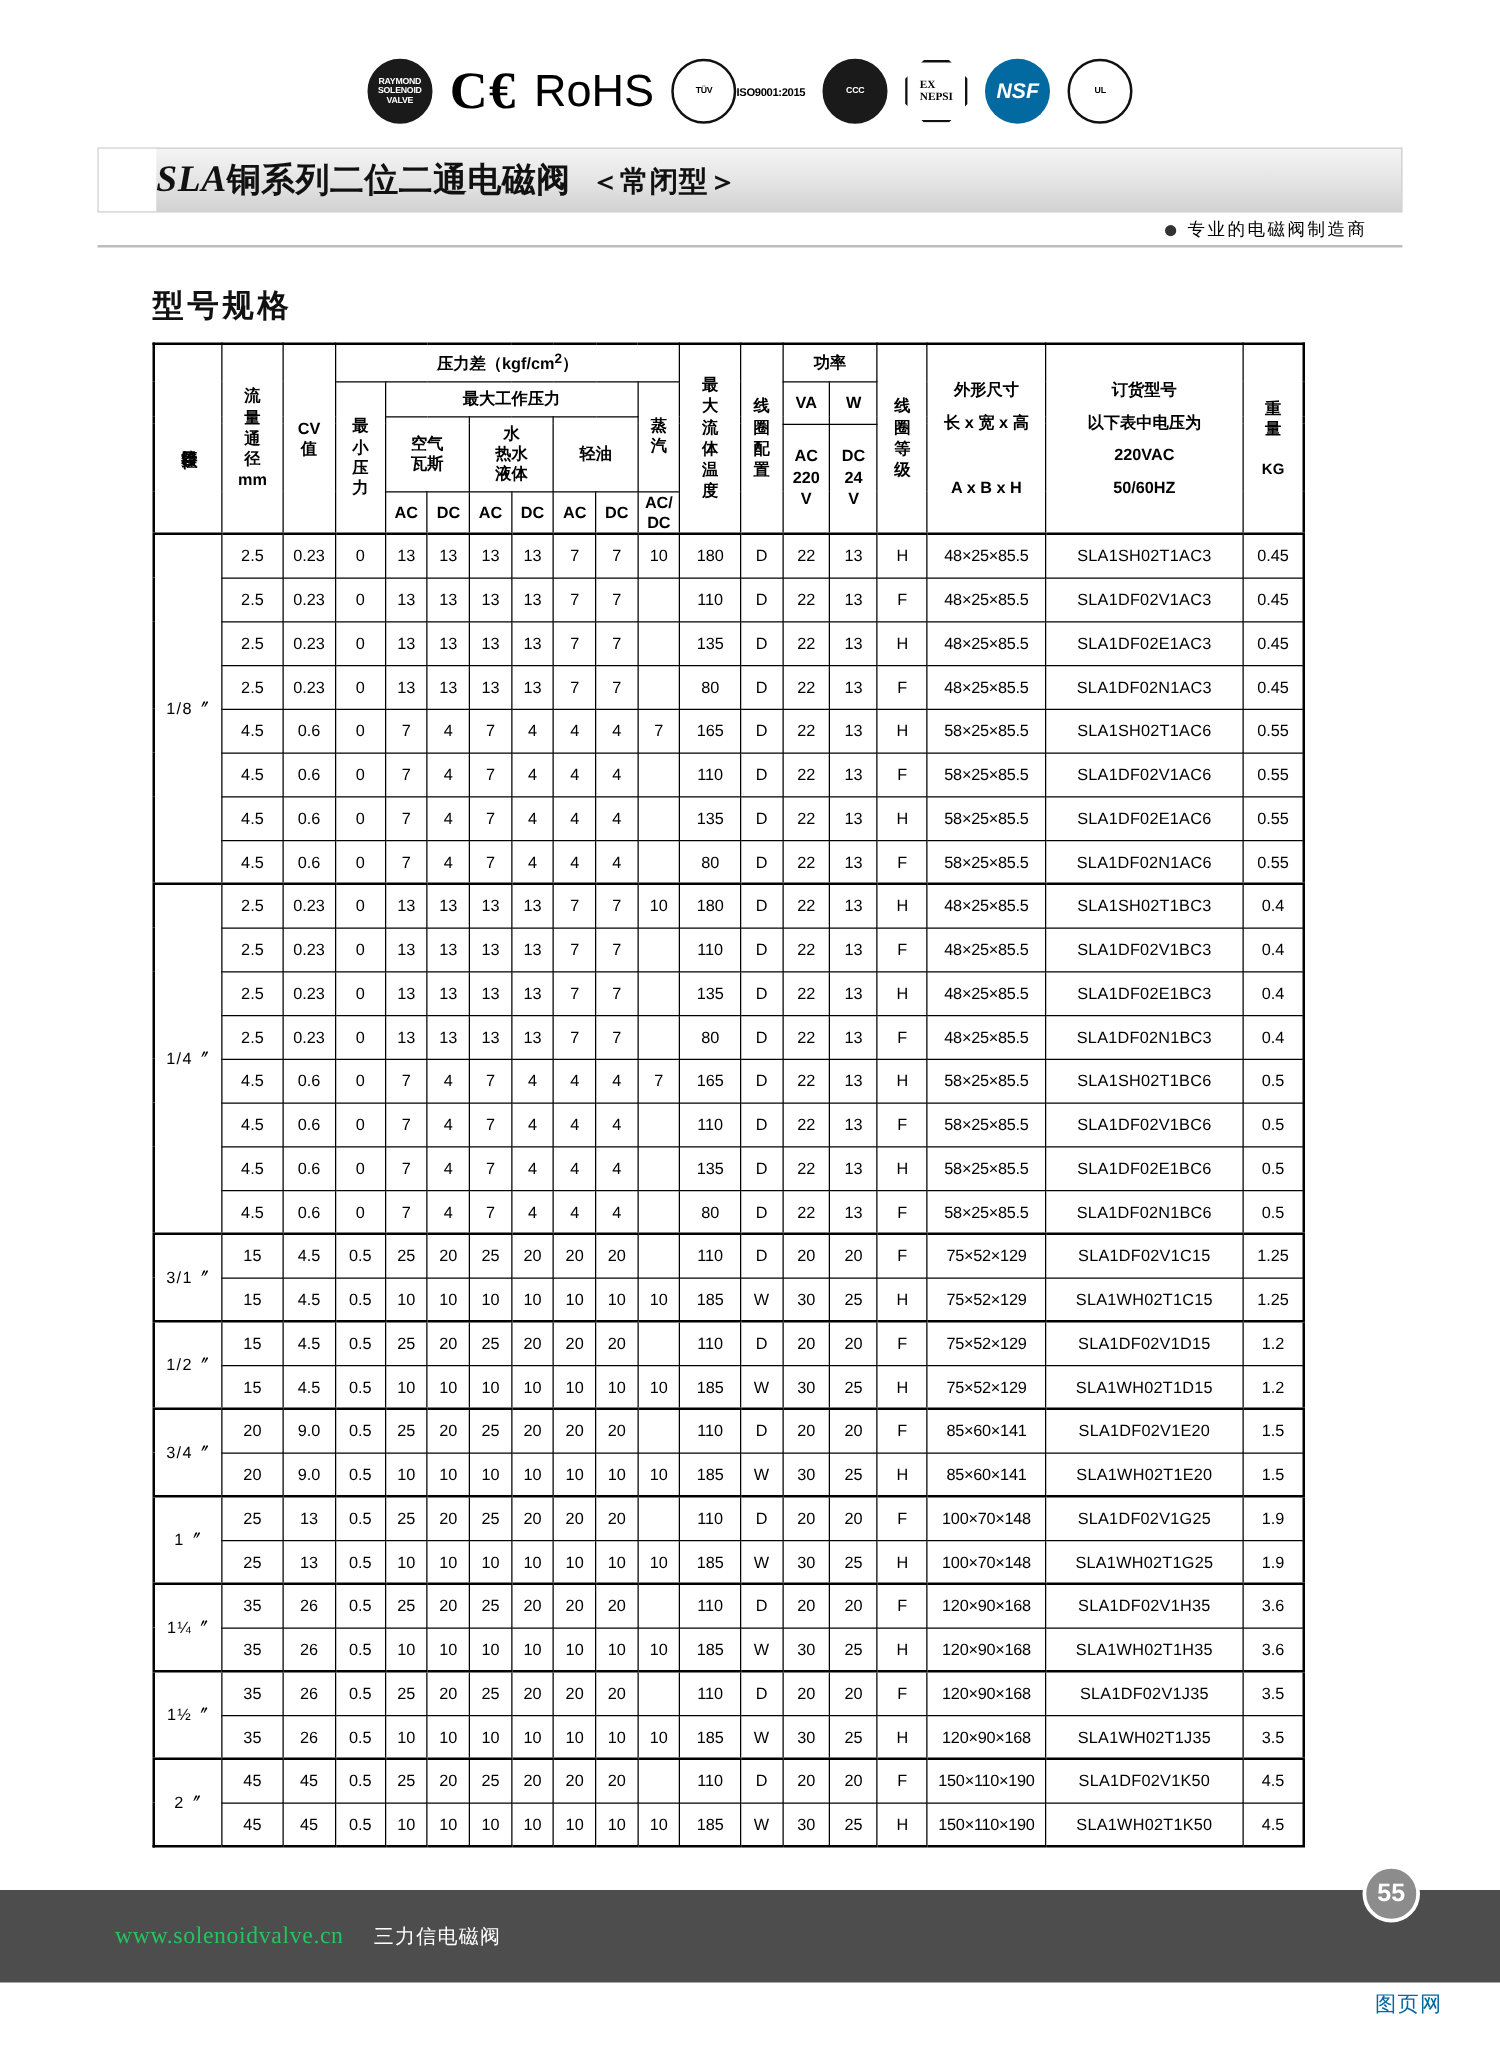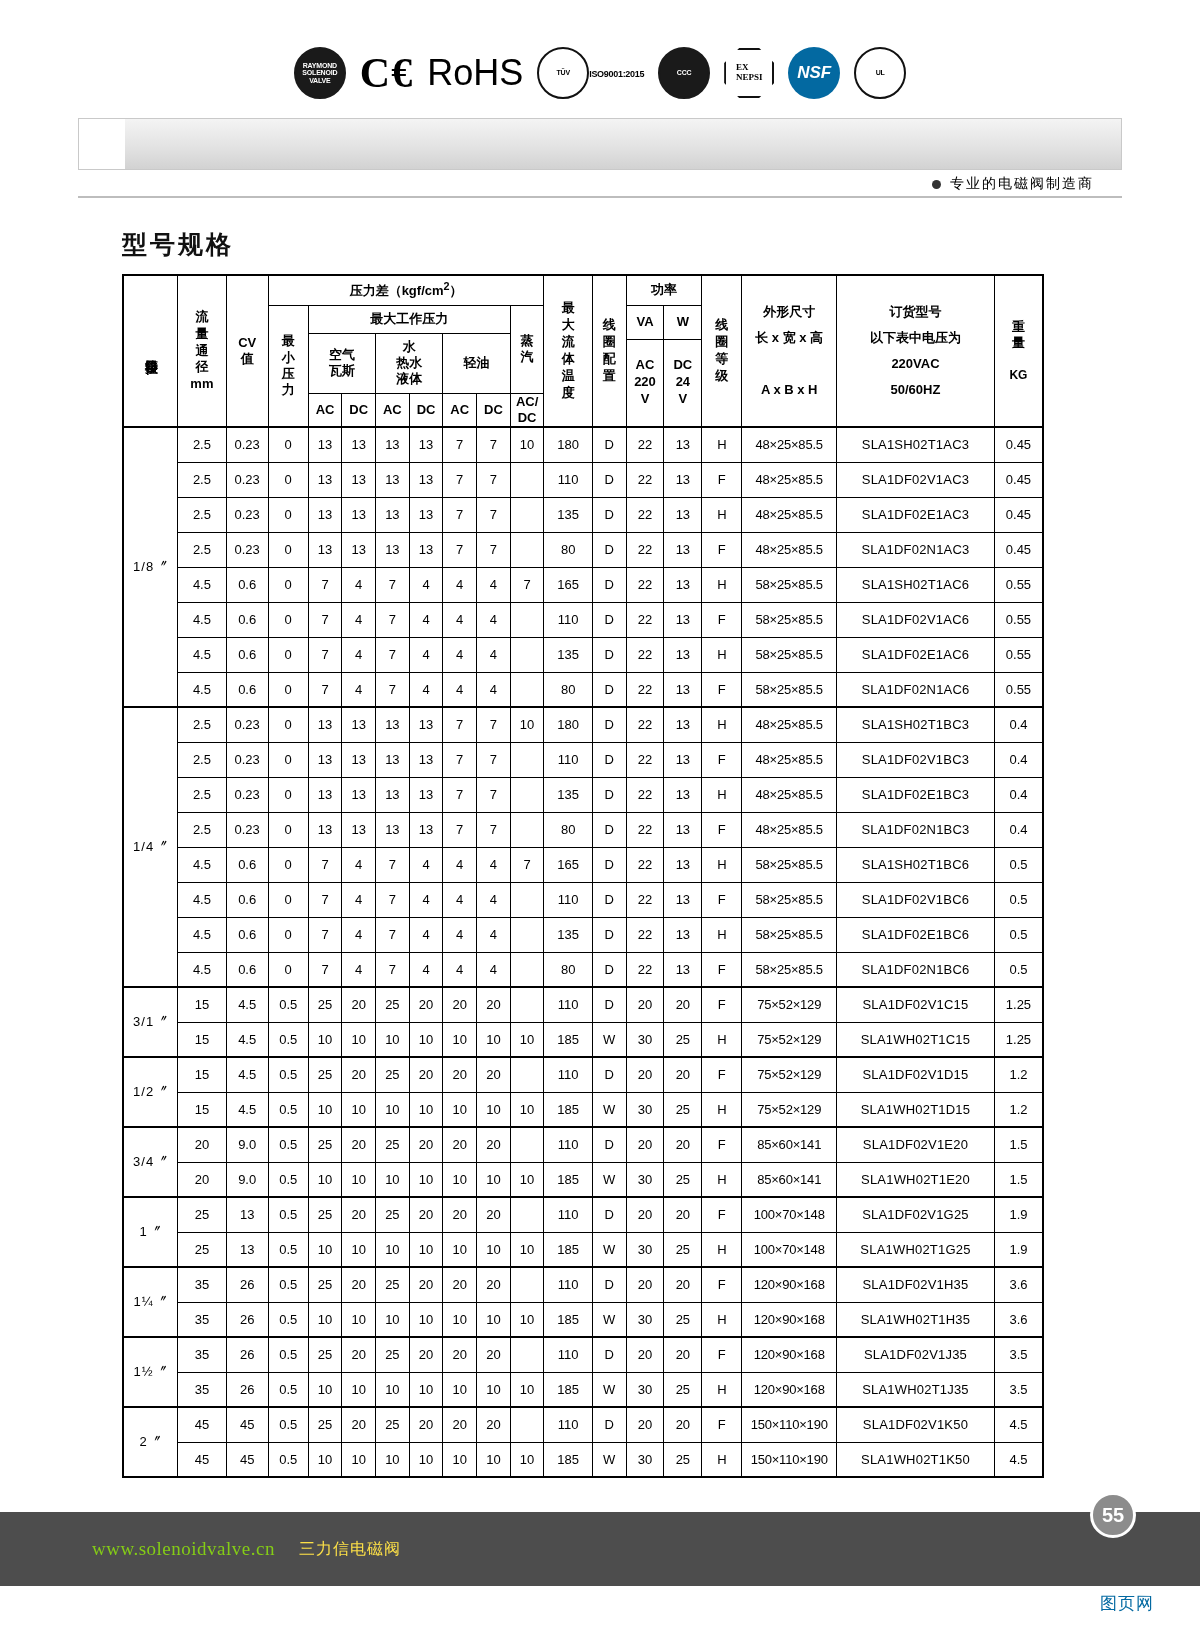"SLA铜系列二位二通电磁阀 ＜常闭型＞" div.title-text { html: none -> <div> <span>SLA</span><span>铜系列二位二通电磁阀</span>&nbsp;&nbsp;<span>＜常闭型＞</span> </div> }
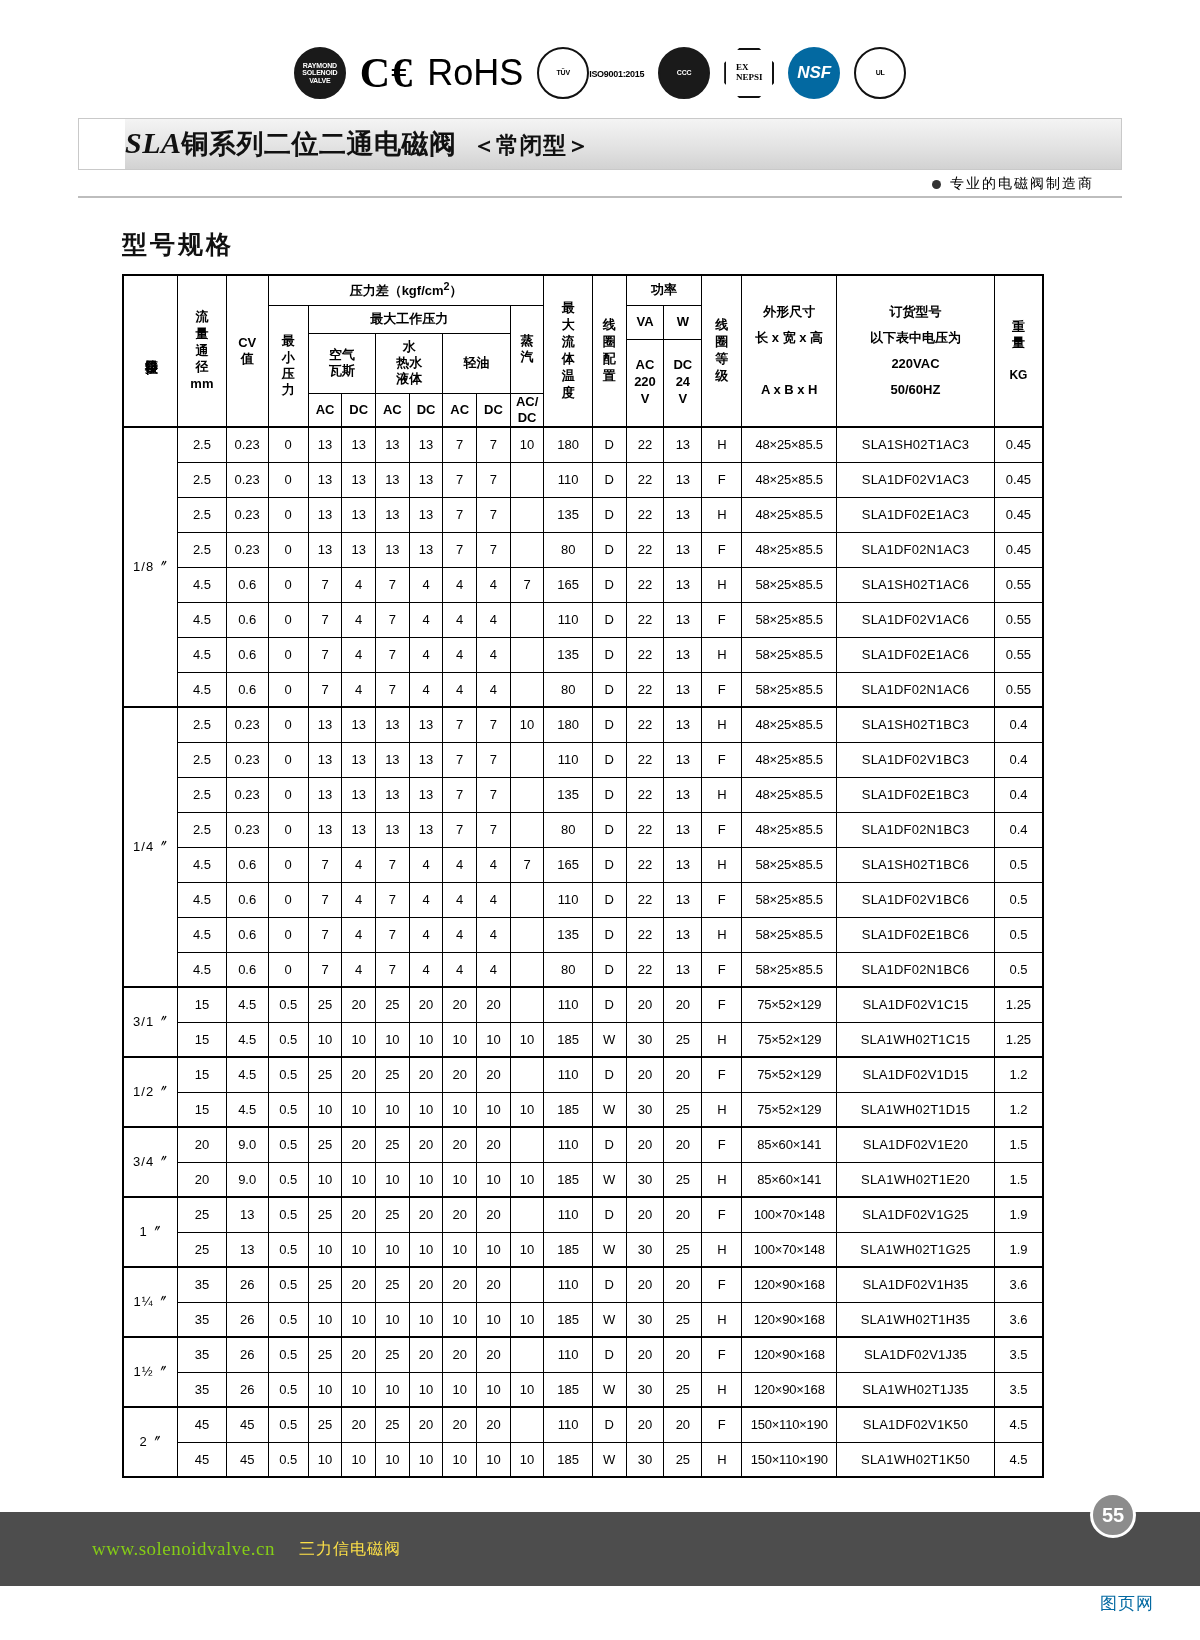"www.solenoidvalve.cn" .footer .f-url { color: #84cc16 -> #22c55e }
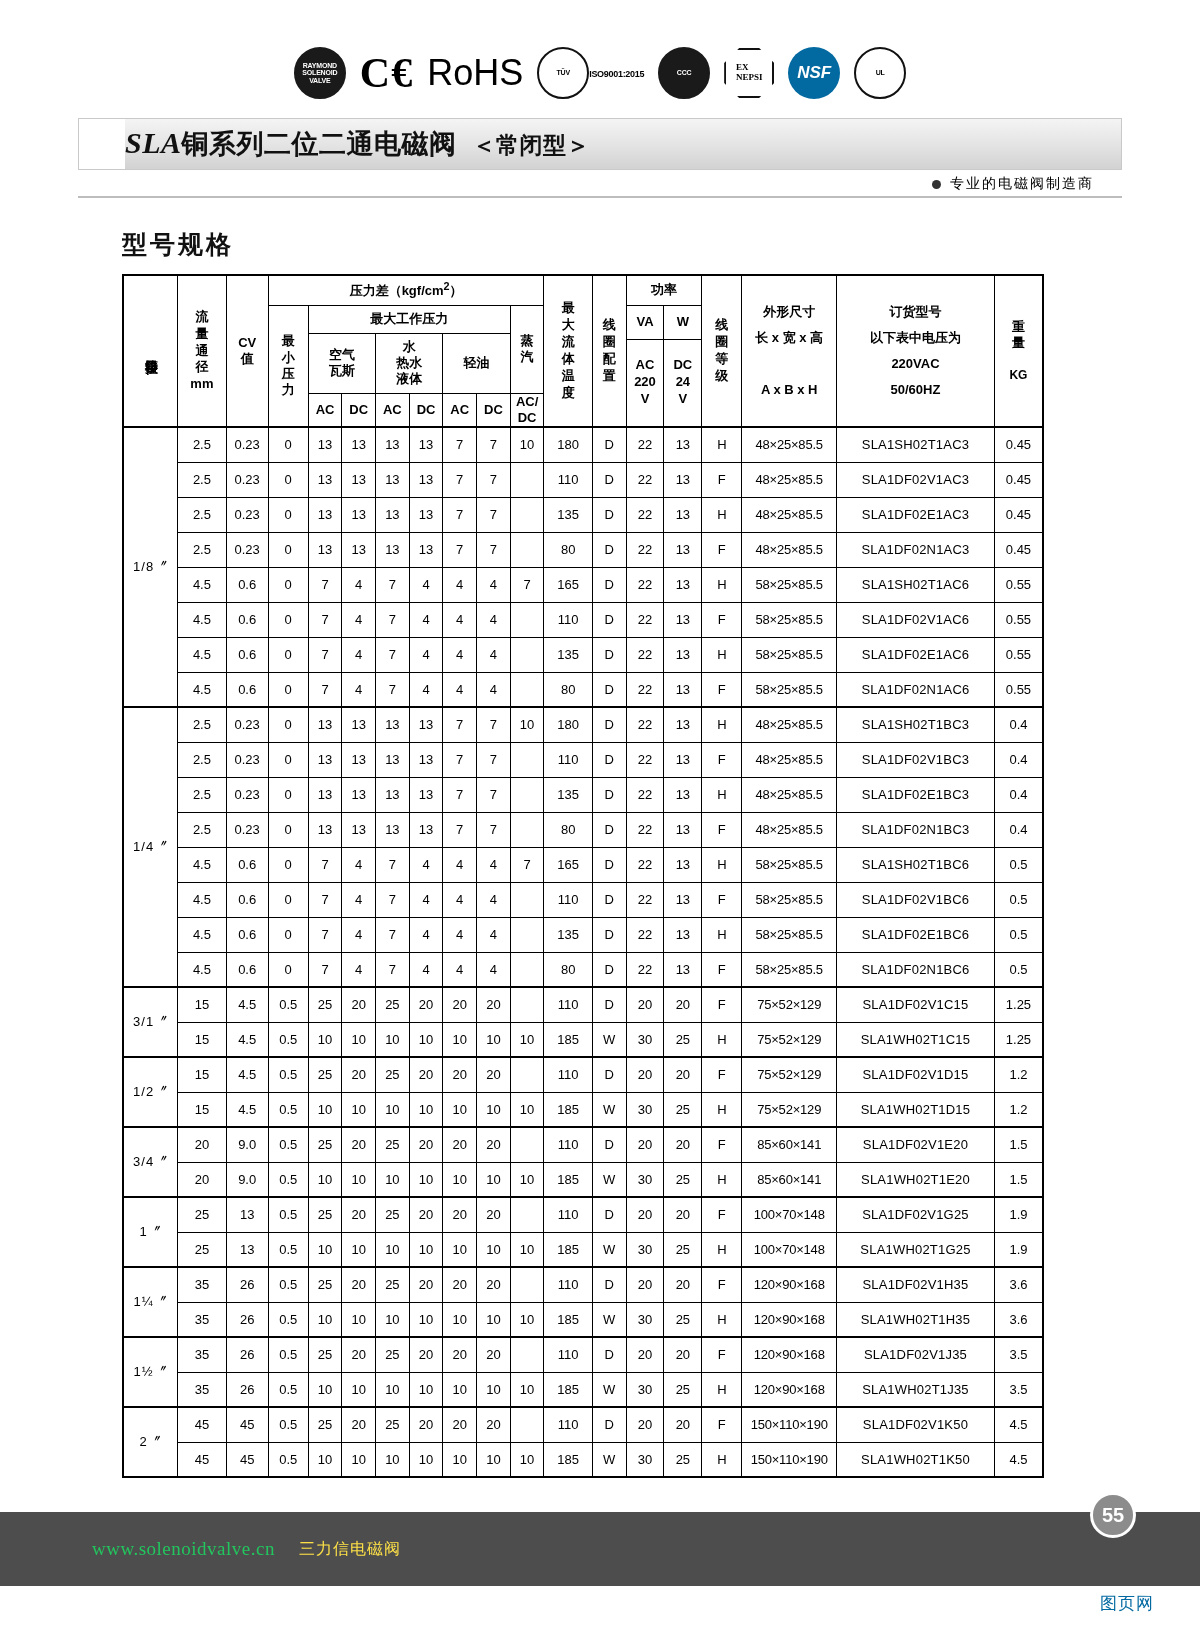"三力信电磁阀" .footer .f-name { color: #fde047 -> #ffffff }
